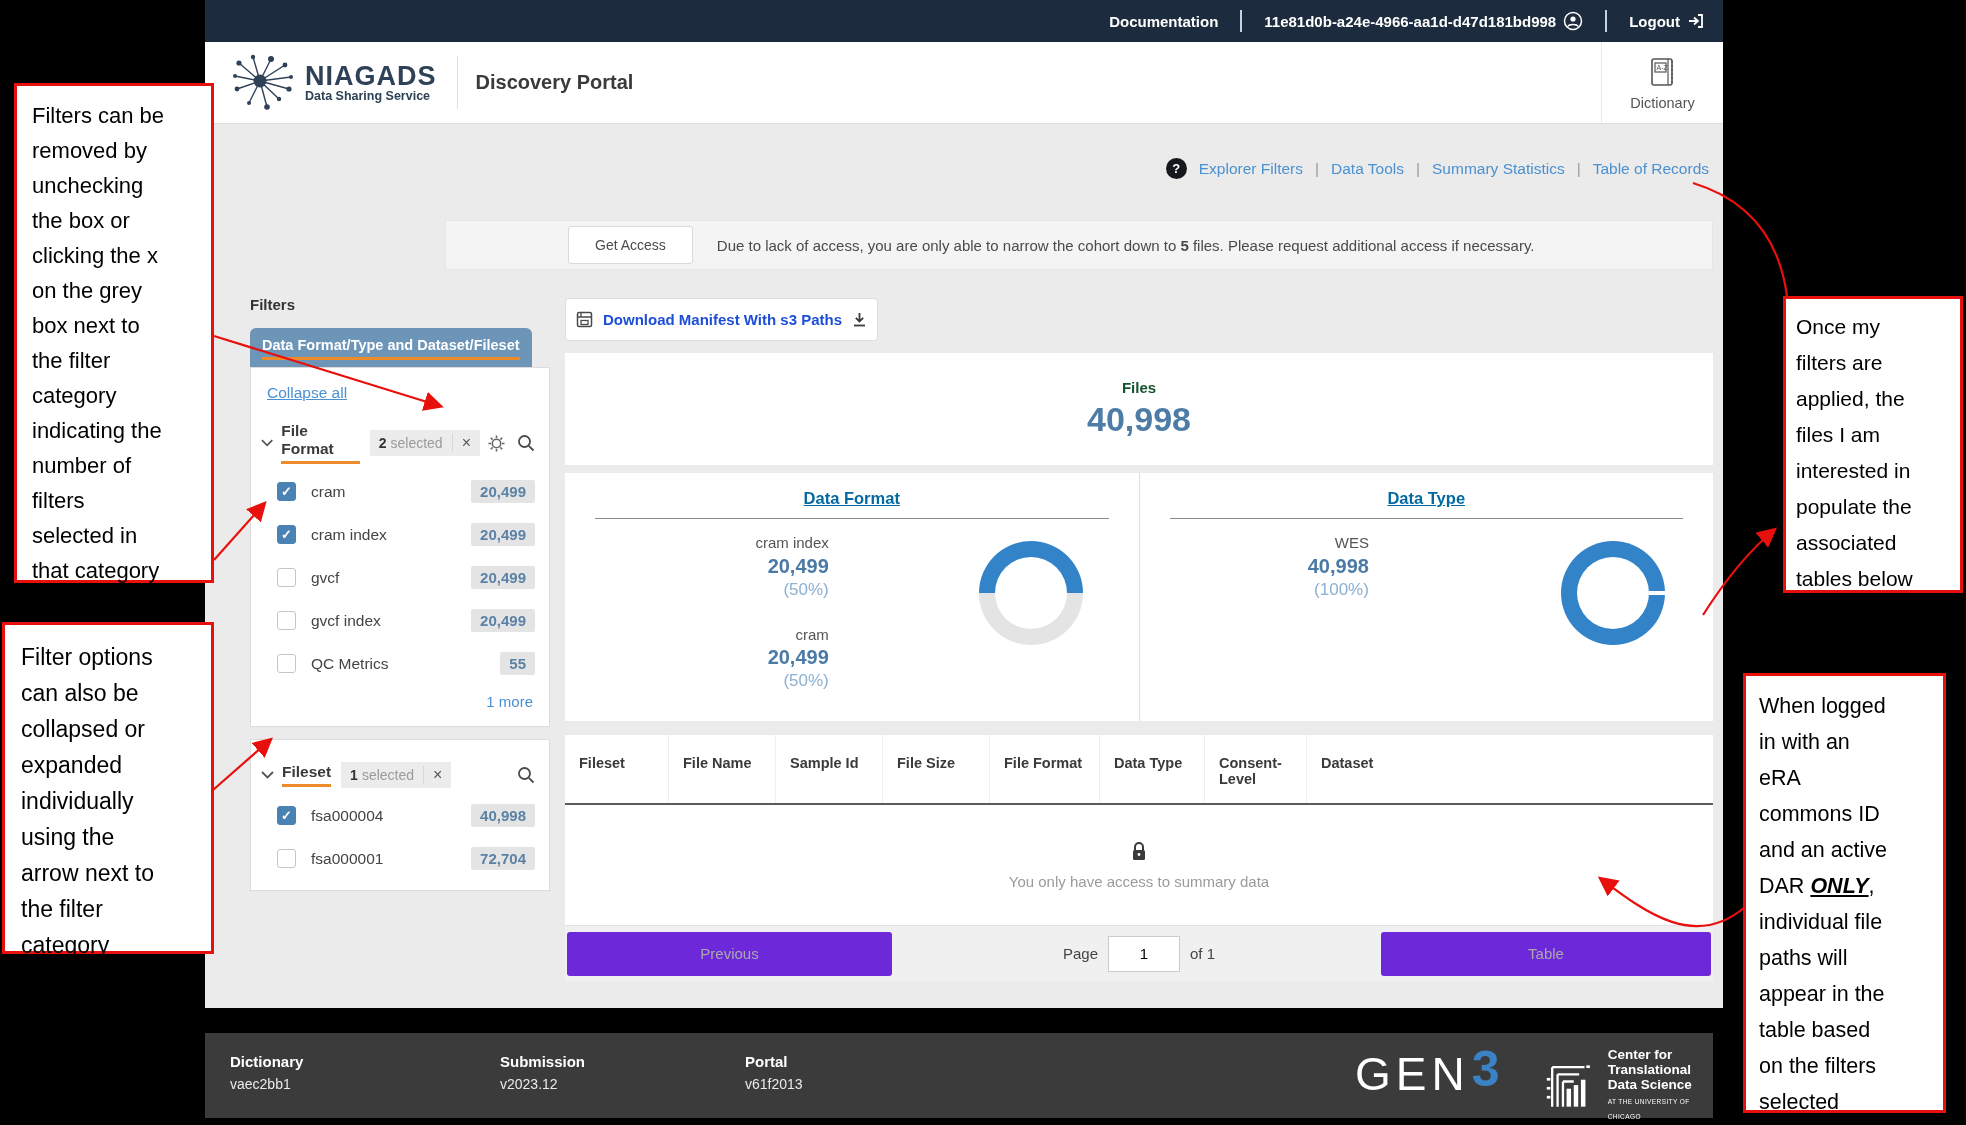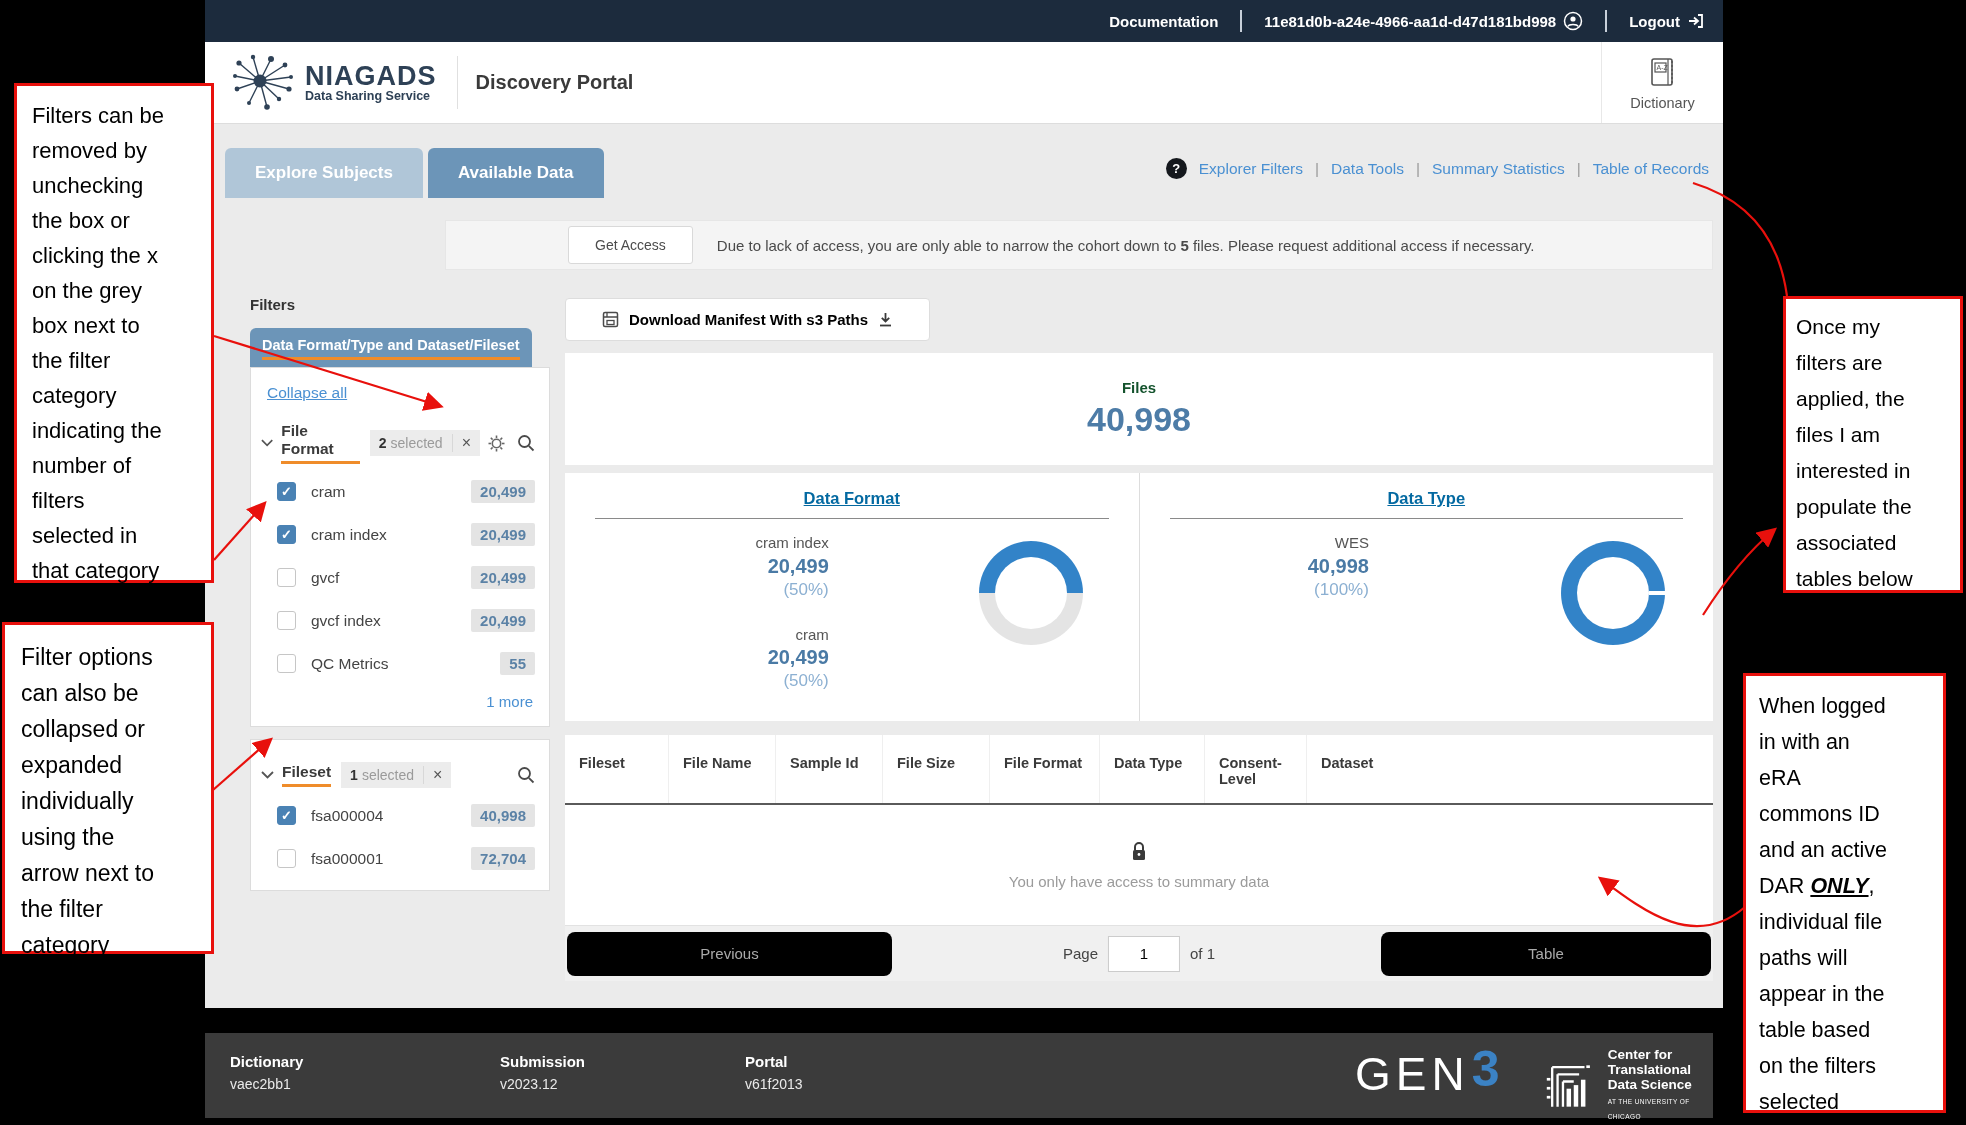"Explore Subjects" div.tabs { html: <div> <div>Explore Subjects</div> <div>Available Data</div> </div> -> none }
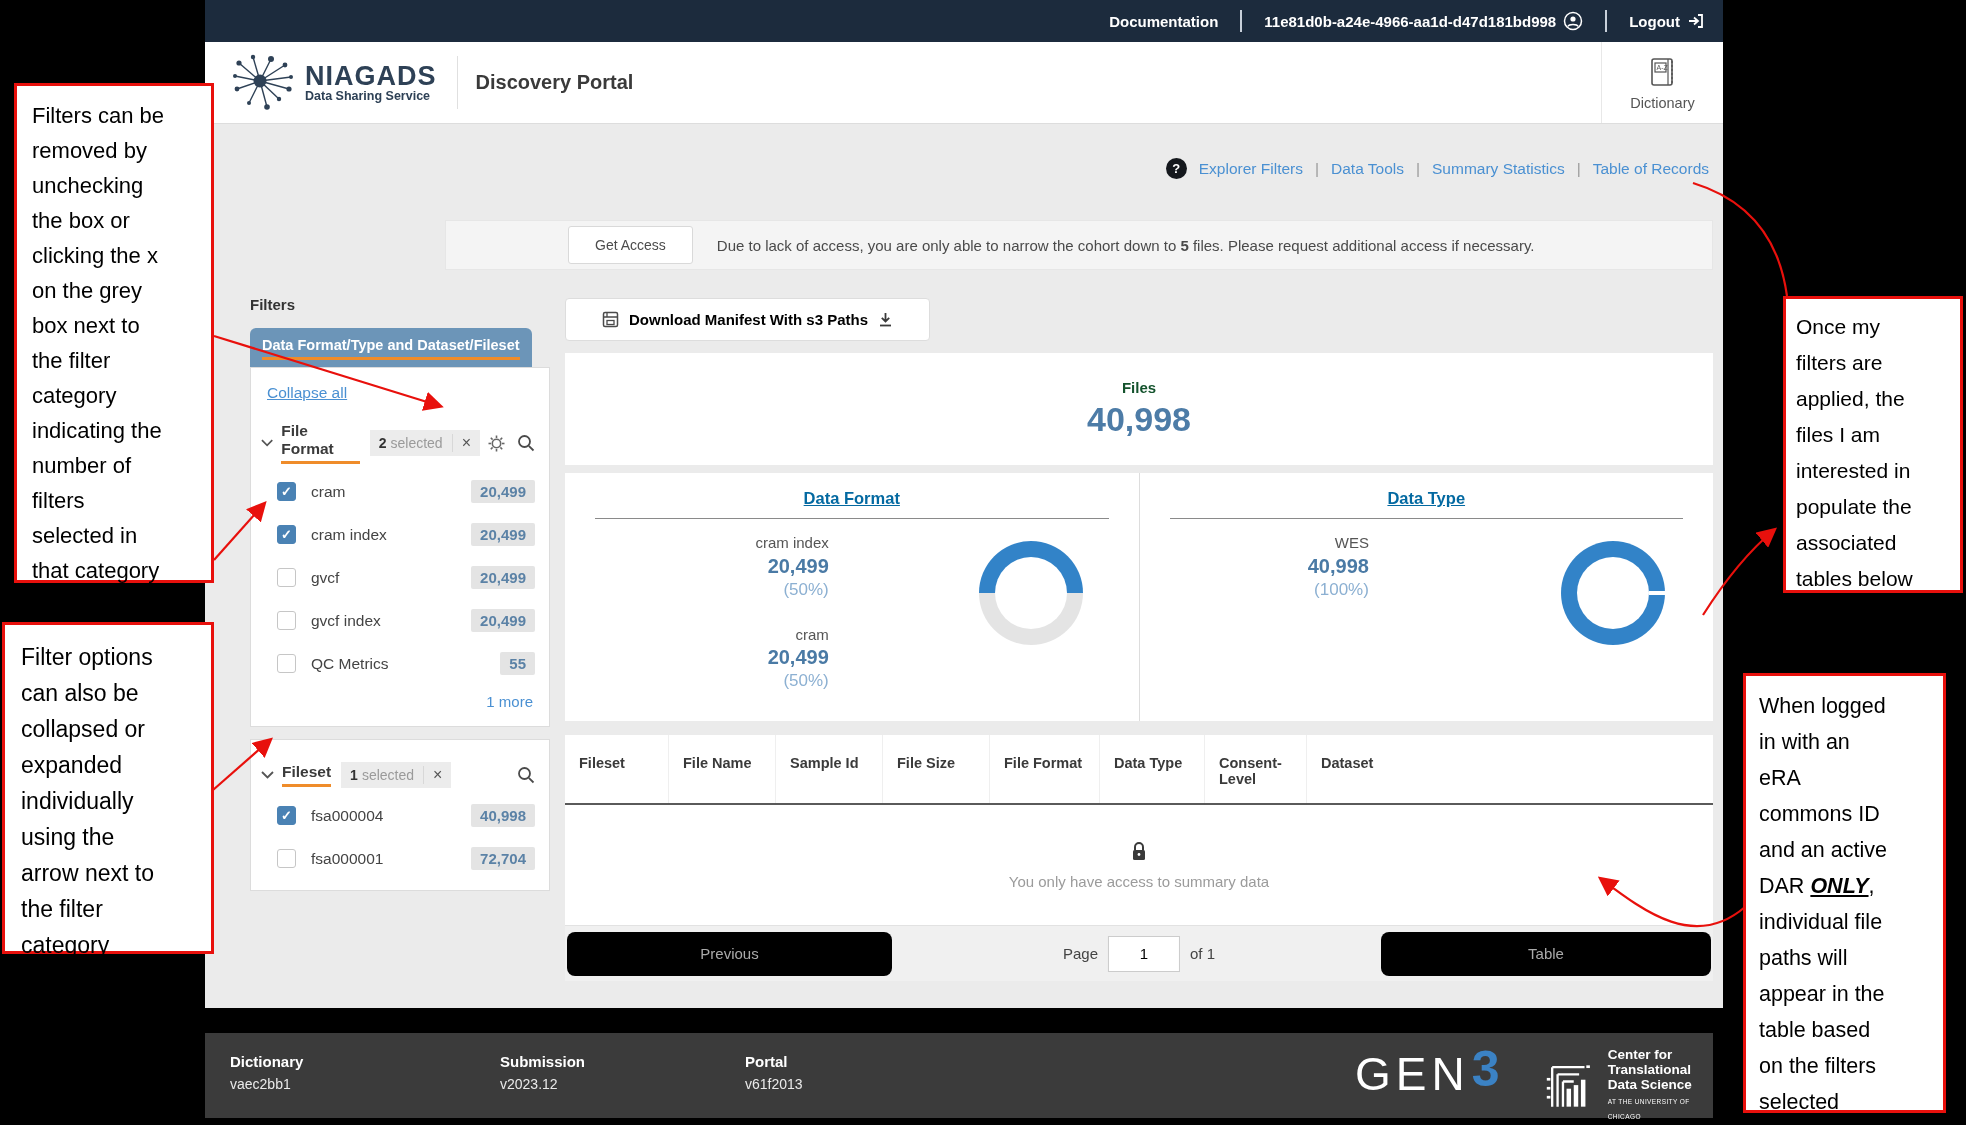"Download Manifest With s3 Paths" .dl-btn { color: #000000 -> #1d4ed8; padding: 12px 36px -> 12px 10px }
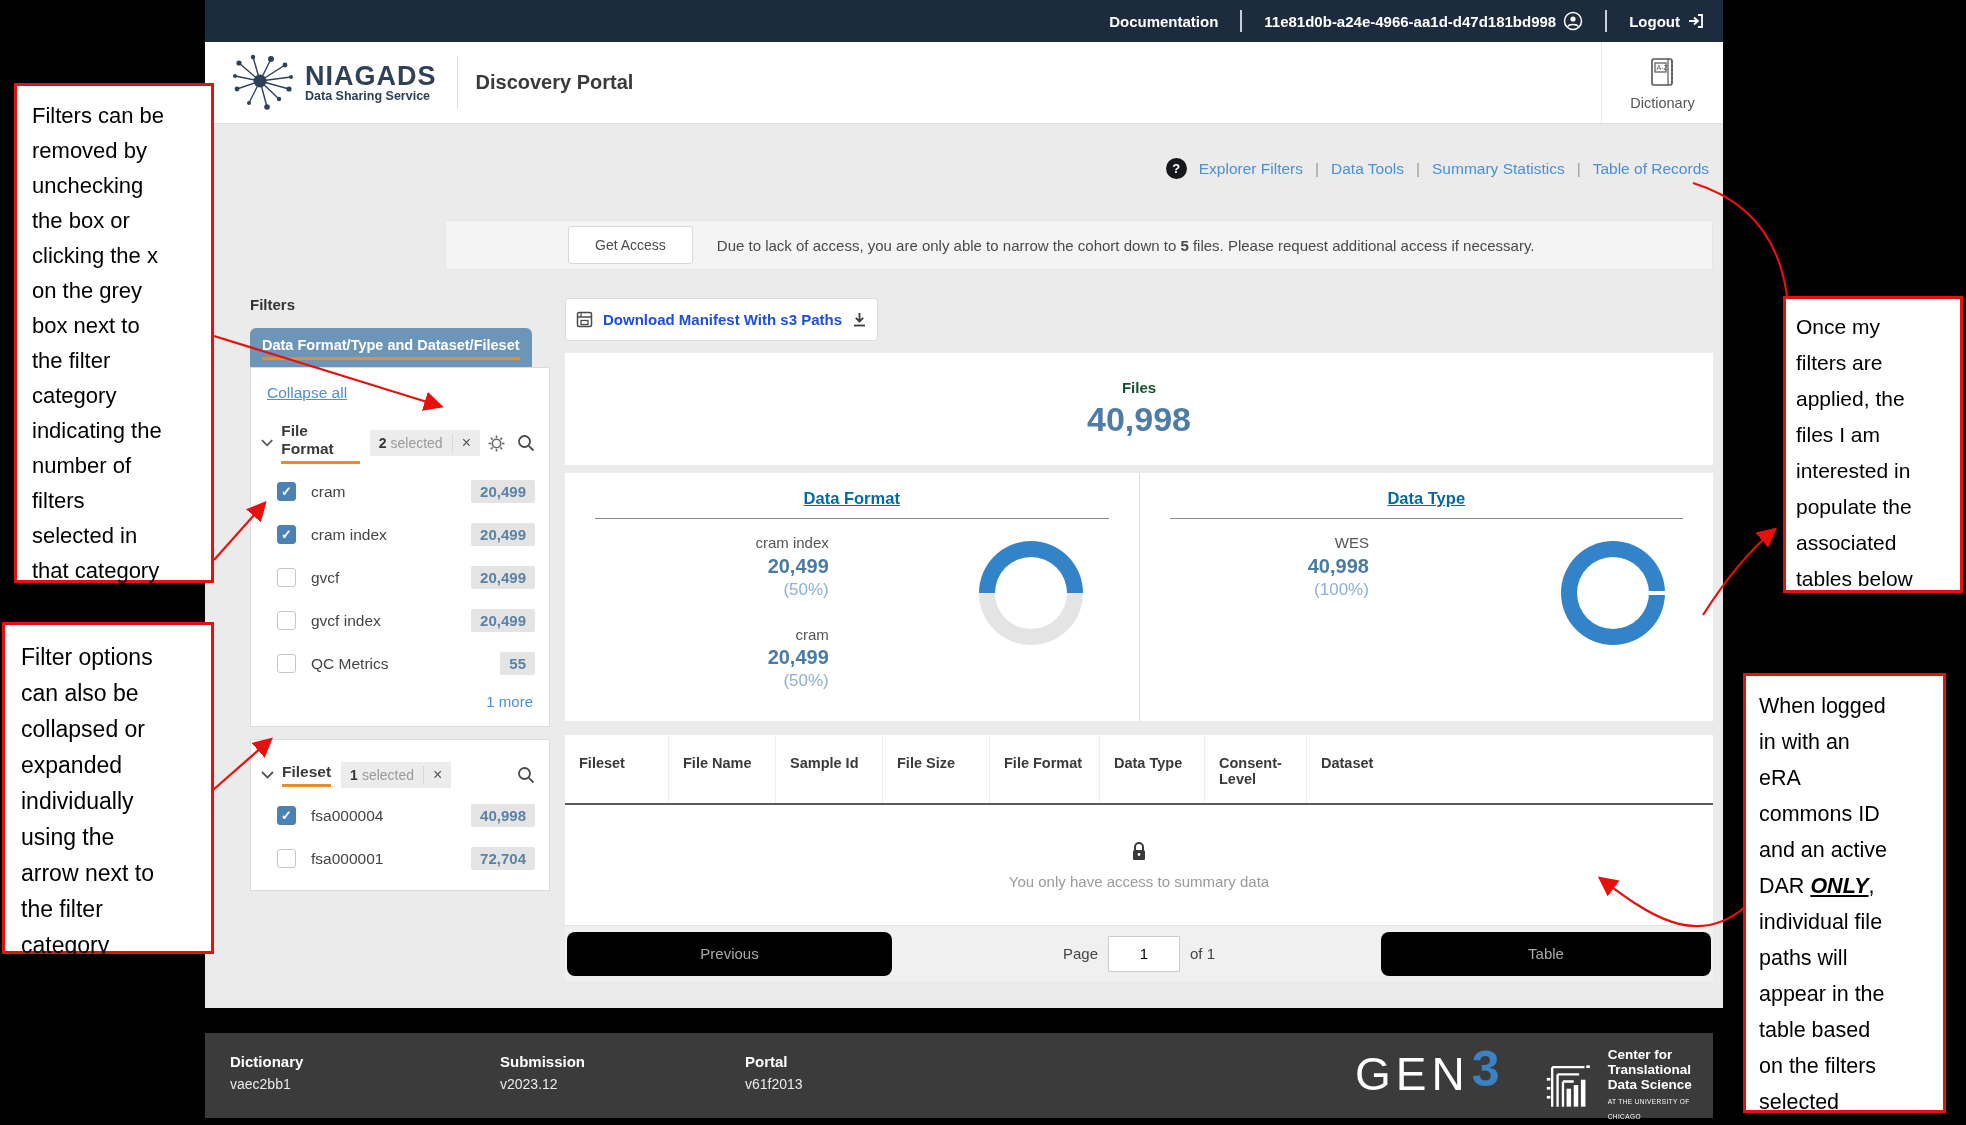"Previous" .pag-btn { background: #000000 -> #6d28d9; border-radius: 8px -> 3px }
